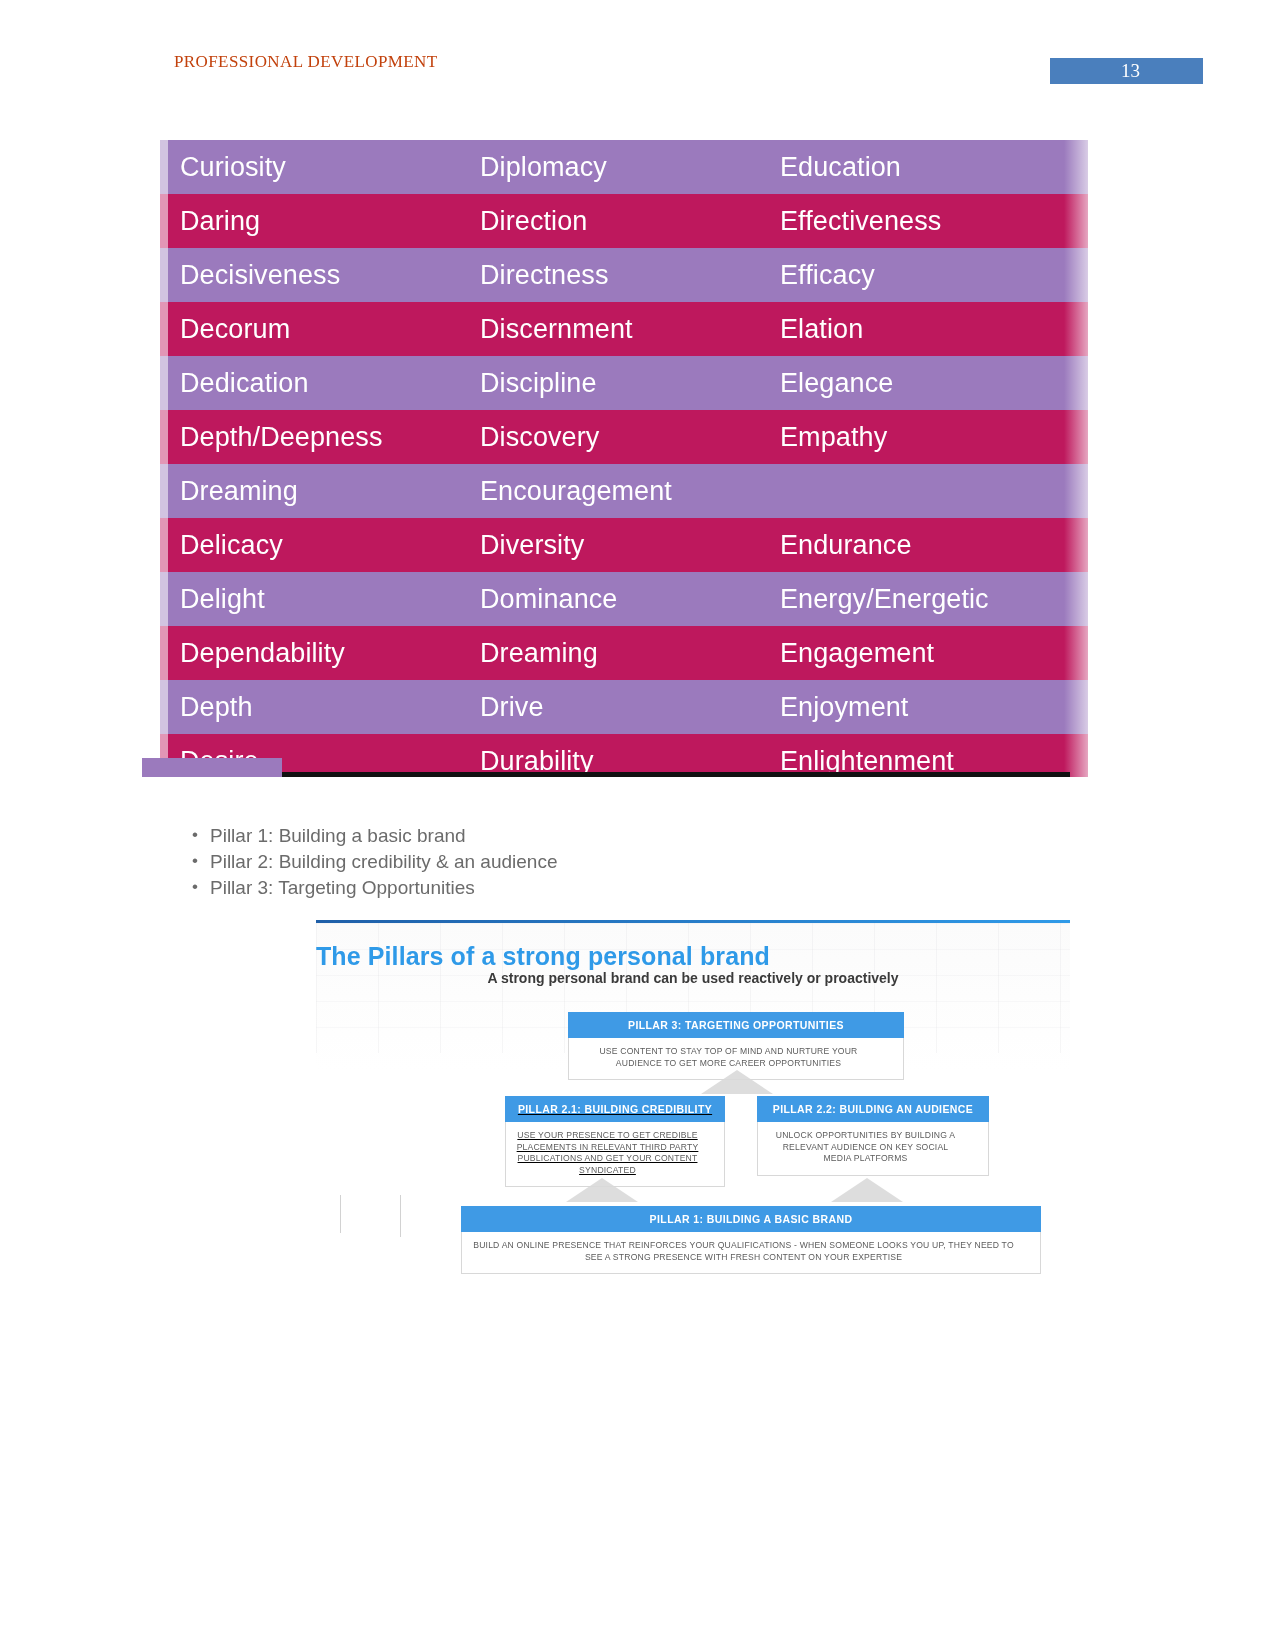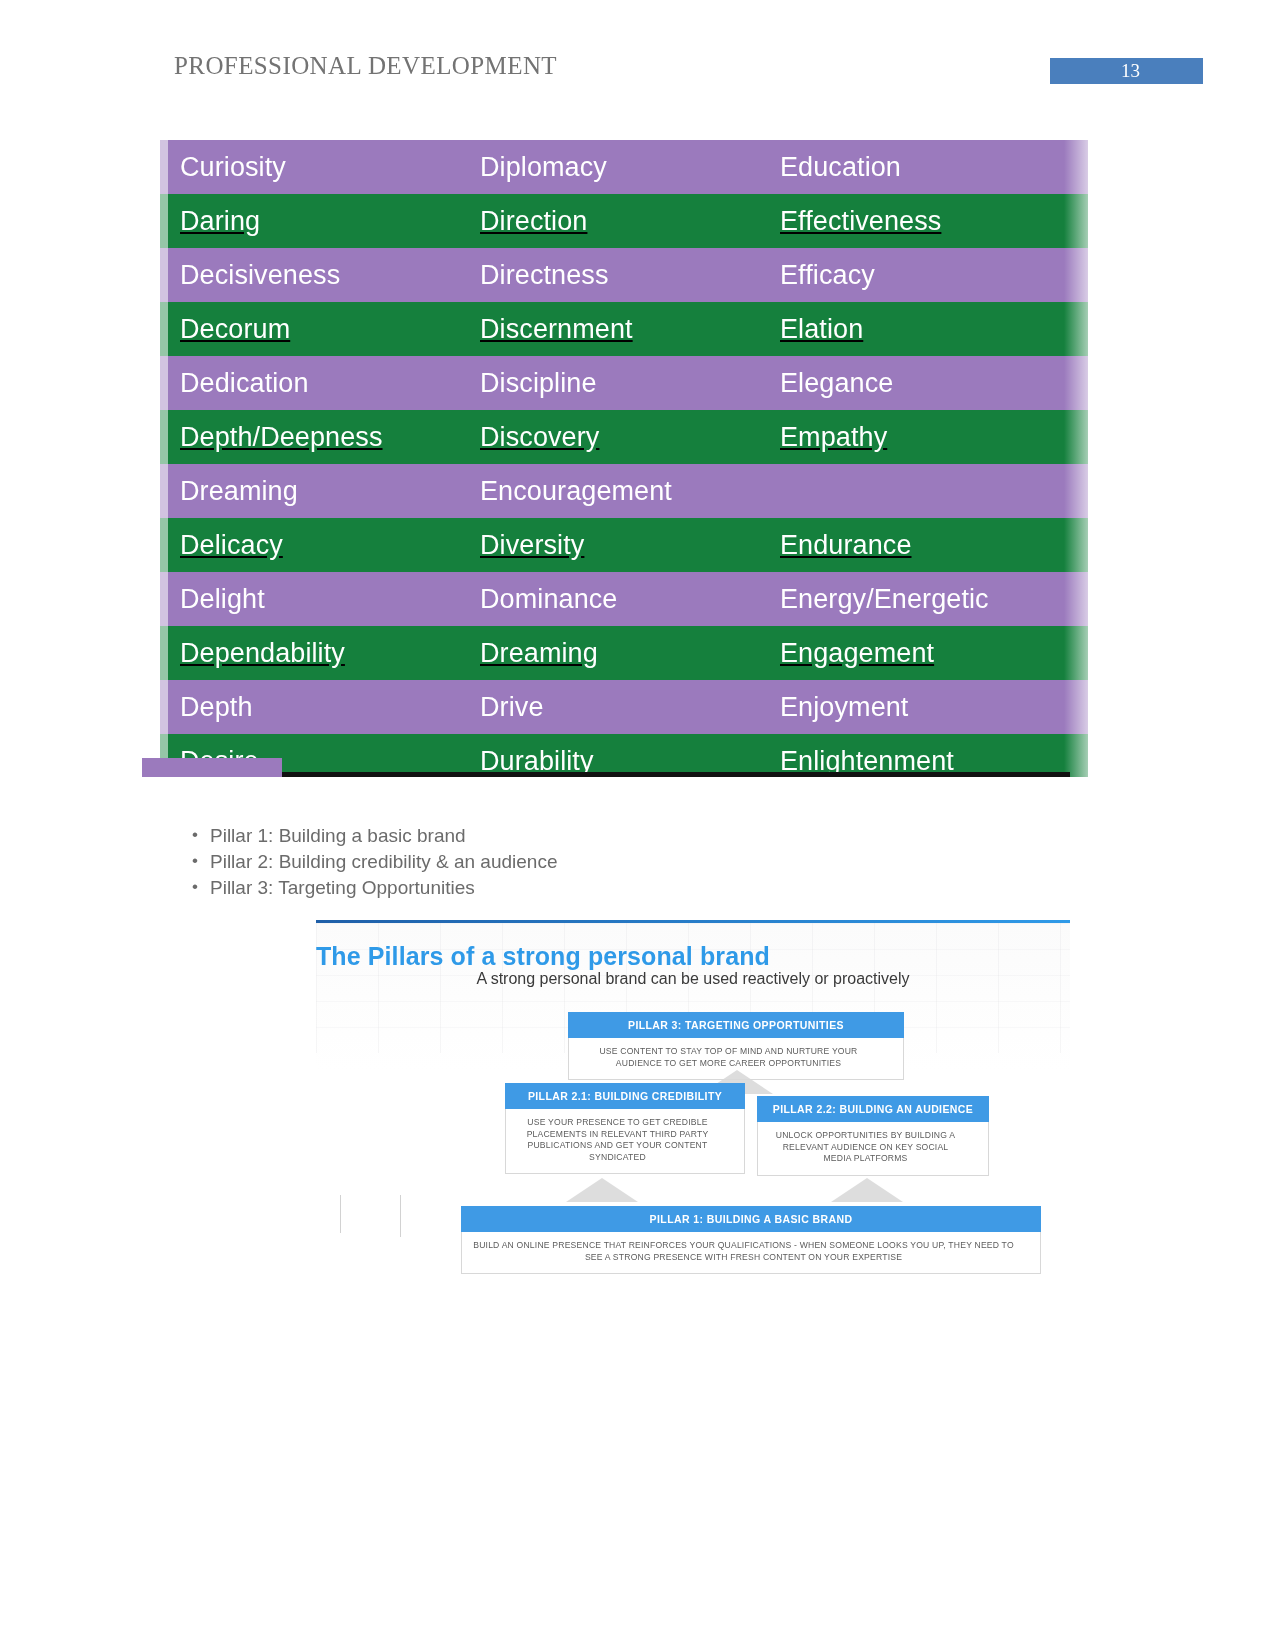"PROFESSIONAL DEVELOPMENT" #header-title { color: #737373 -> #c2410c; font-size: 25px -> 17px }
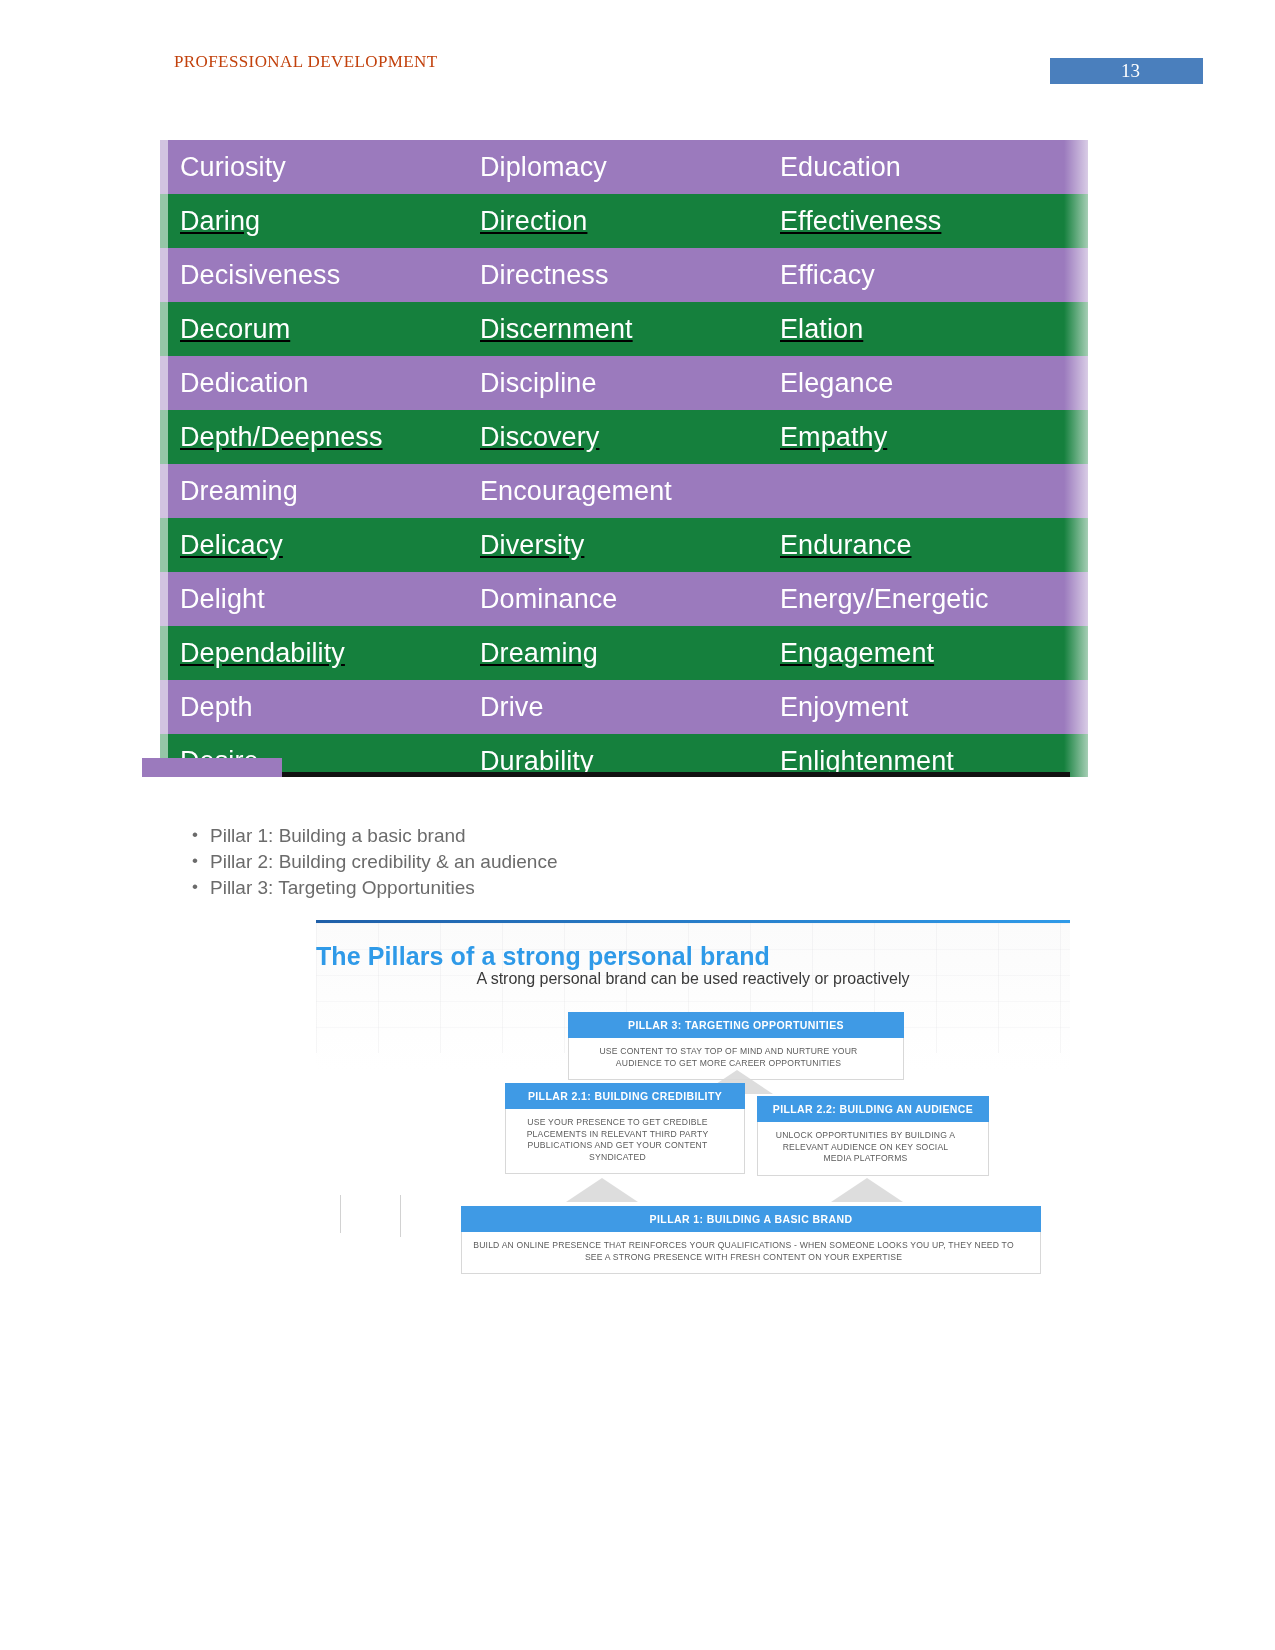"Daring" .wt-row.dark { background: #15803d -> #be185d; text-decoration: underline -> none }
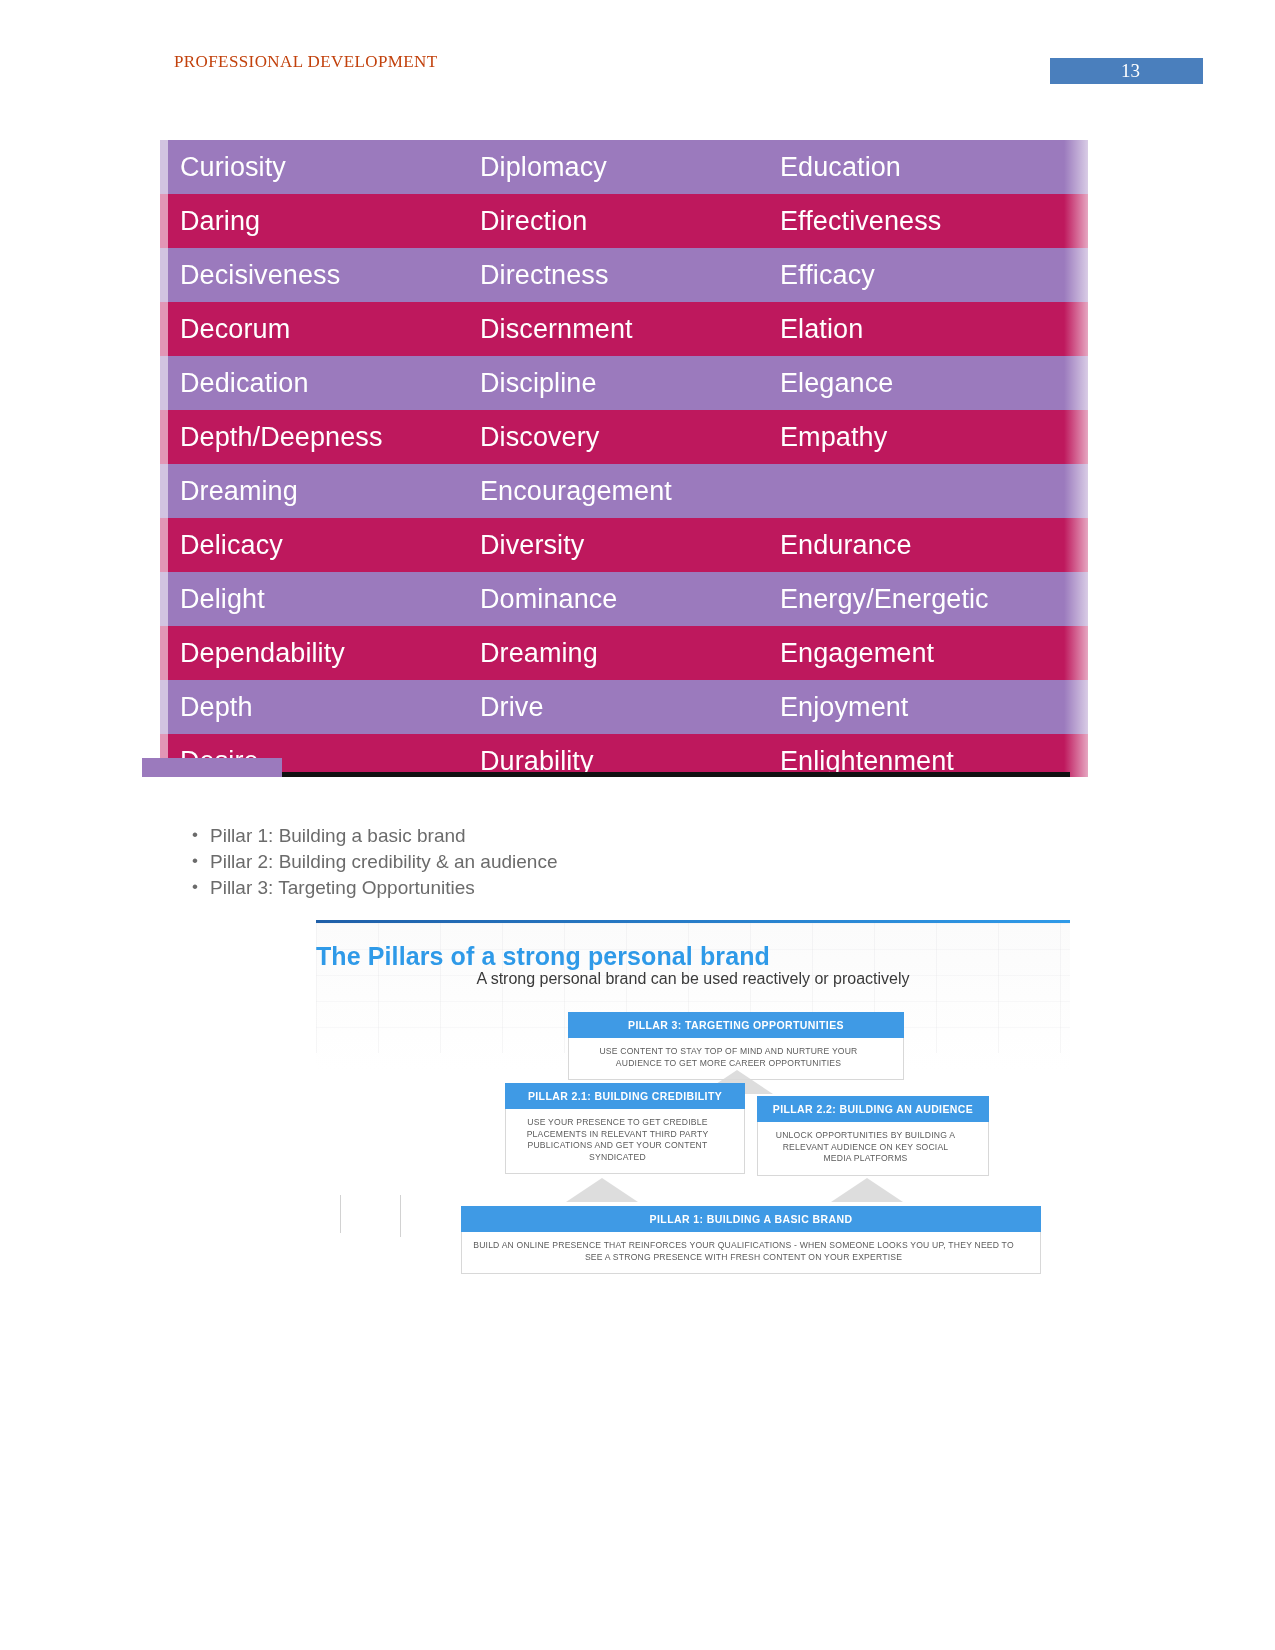"A strong personal brand can" #info-subtitle { font-size: 16px -> 14px; font-weight: normal -> bold }
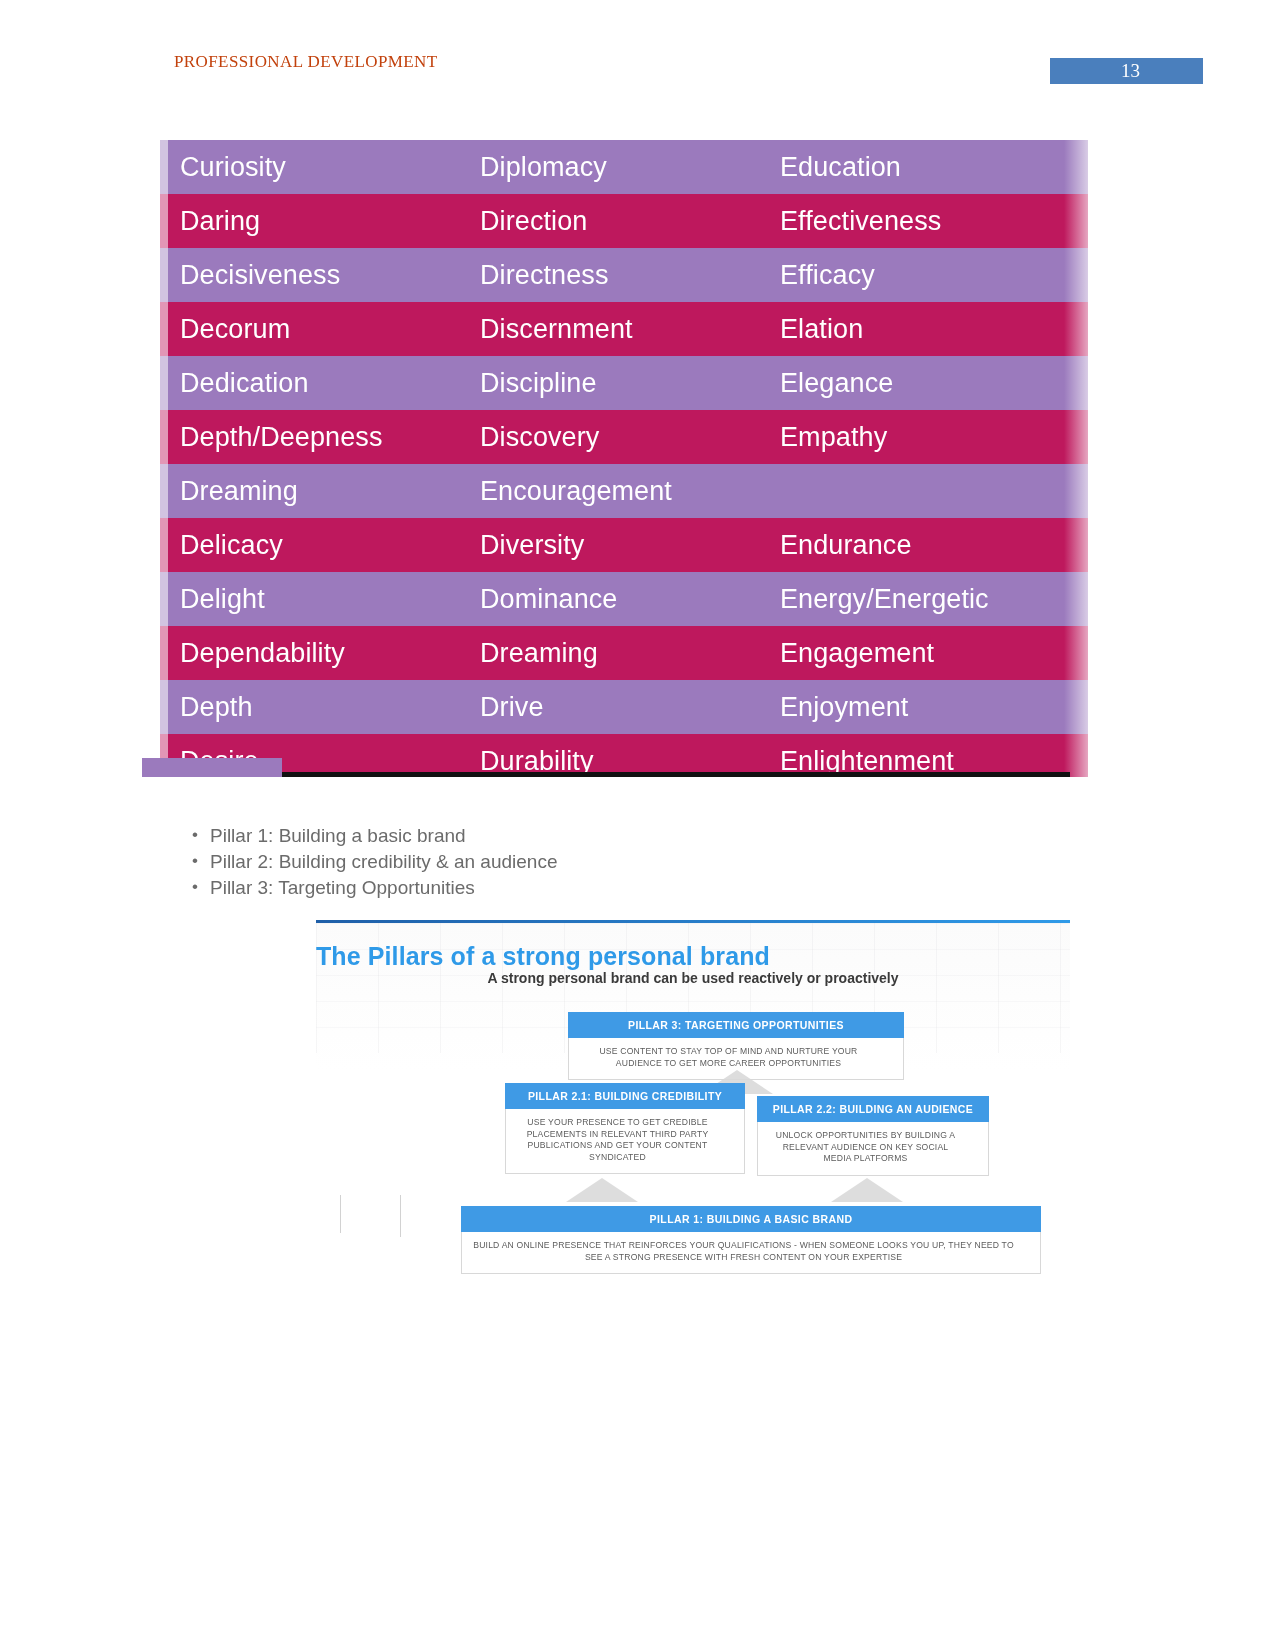"PILLAR 2.1: BUILDING CREDIBILITY" #pillar21-box { text-decoration: none -> underline; top: 163px -> 176px; width: 240px -> 220px }
